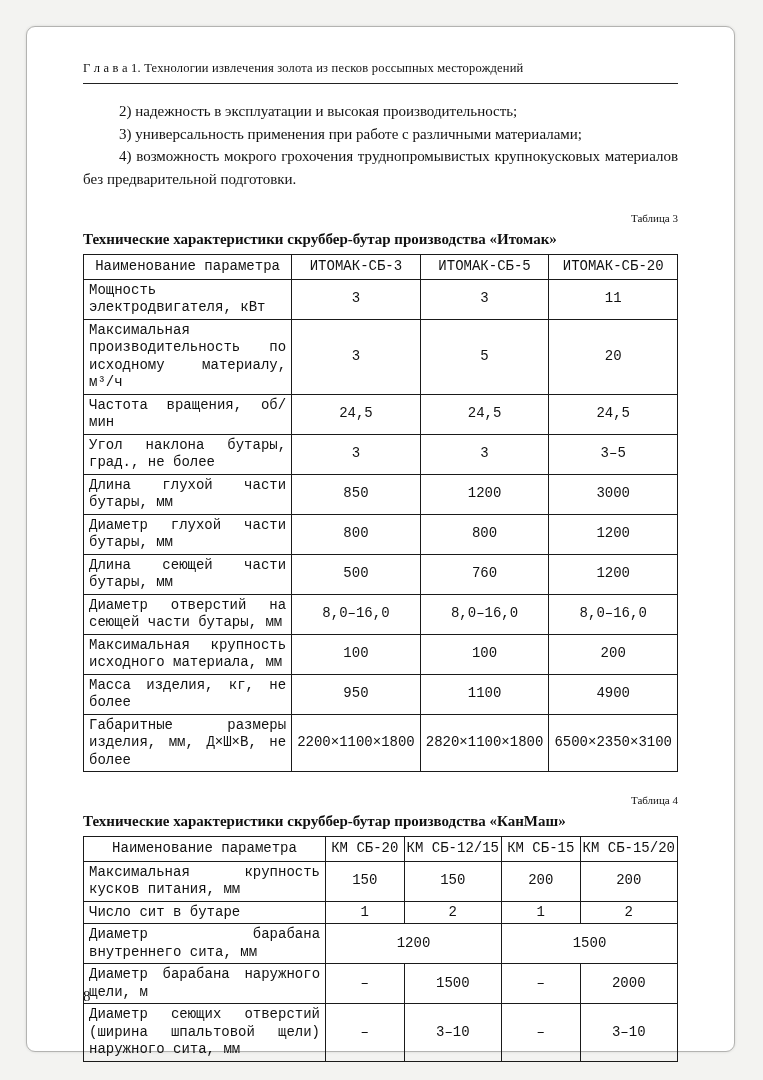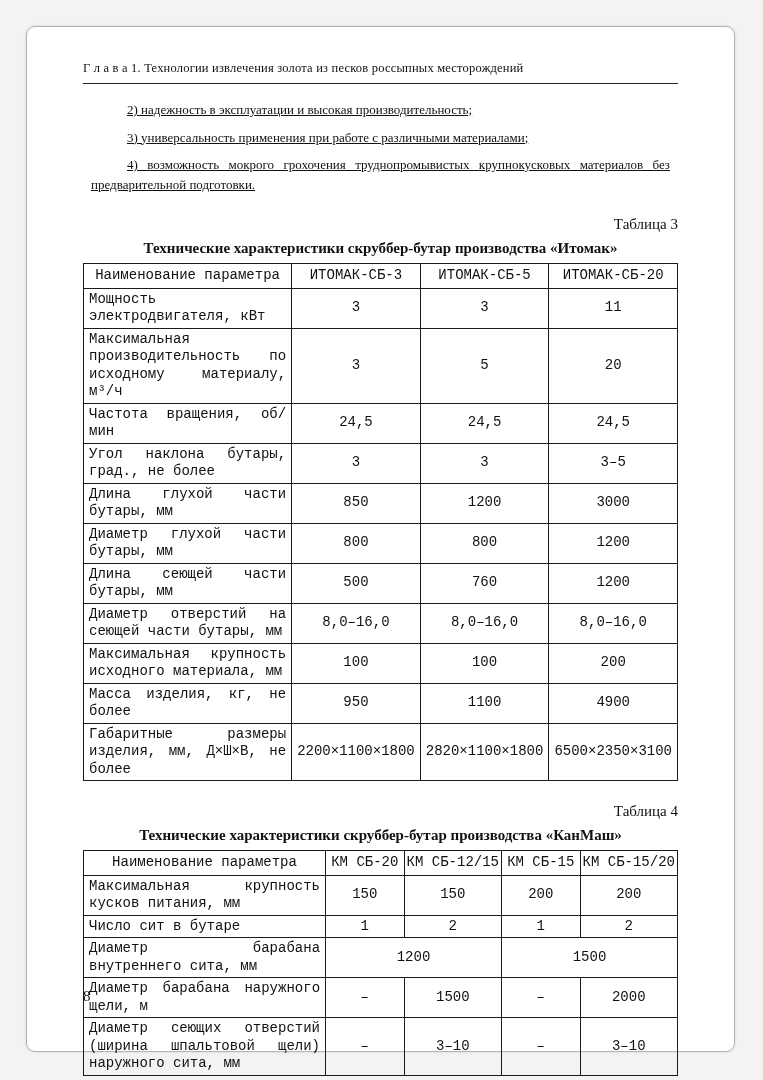"2) надежность в эксплуатации и" .para { font-size: 13px -> 15px; margin: 8px -> 0; text-decoration: underline -> none }
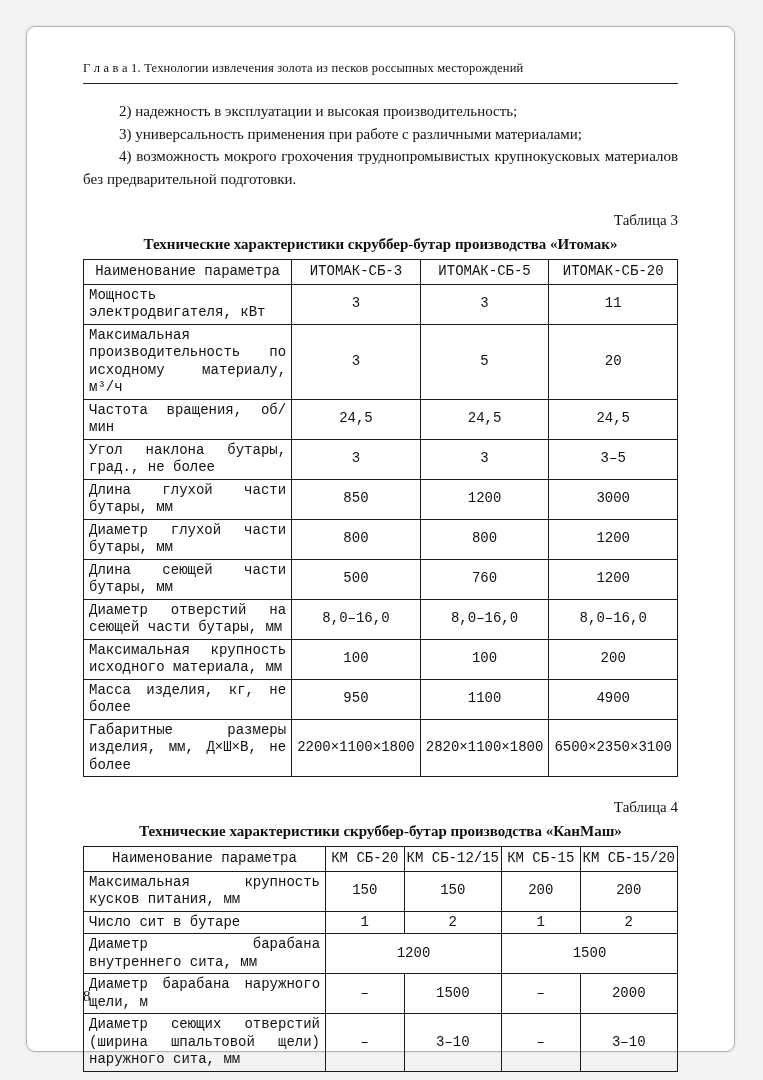"Таблица 3" .table-label { font-size: 15px -> 11px }
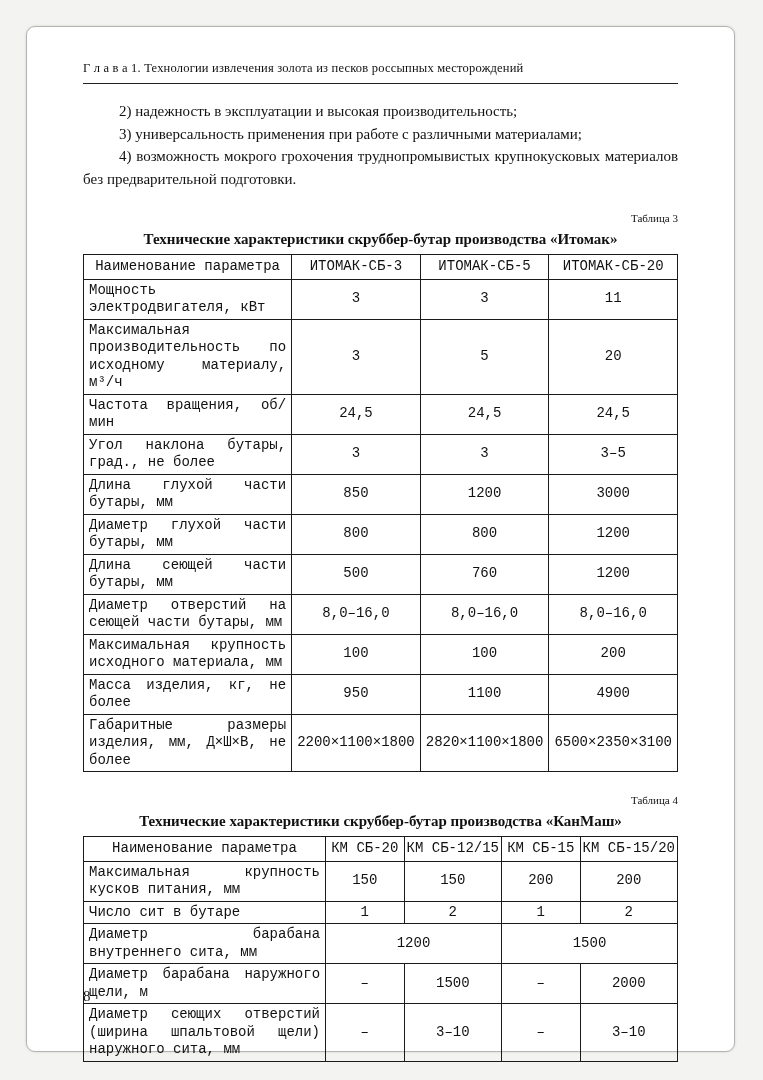"Технические характеристики" .table-title { text-align: center -> none }
